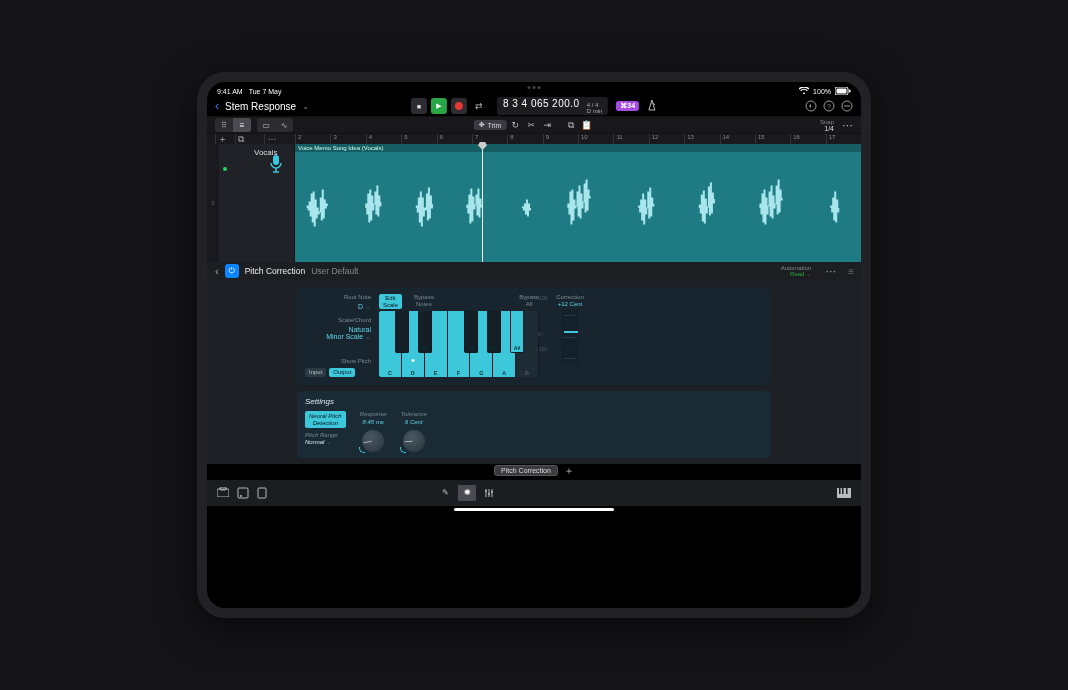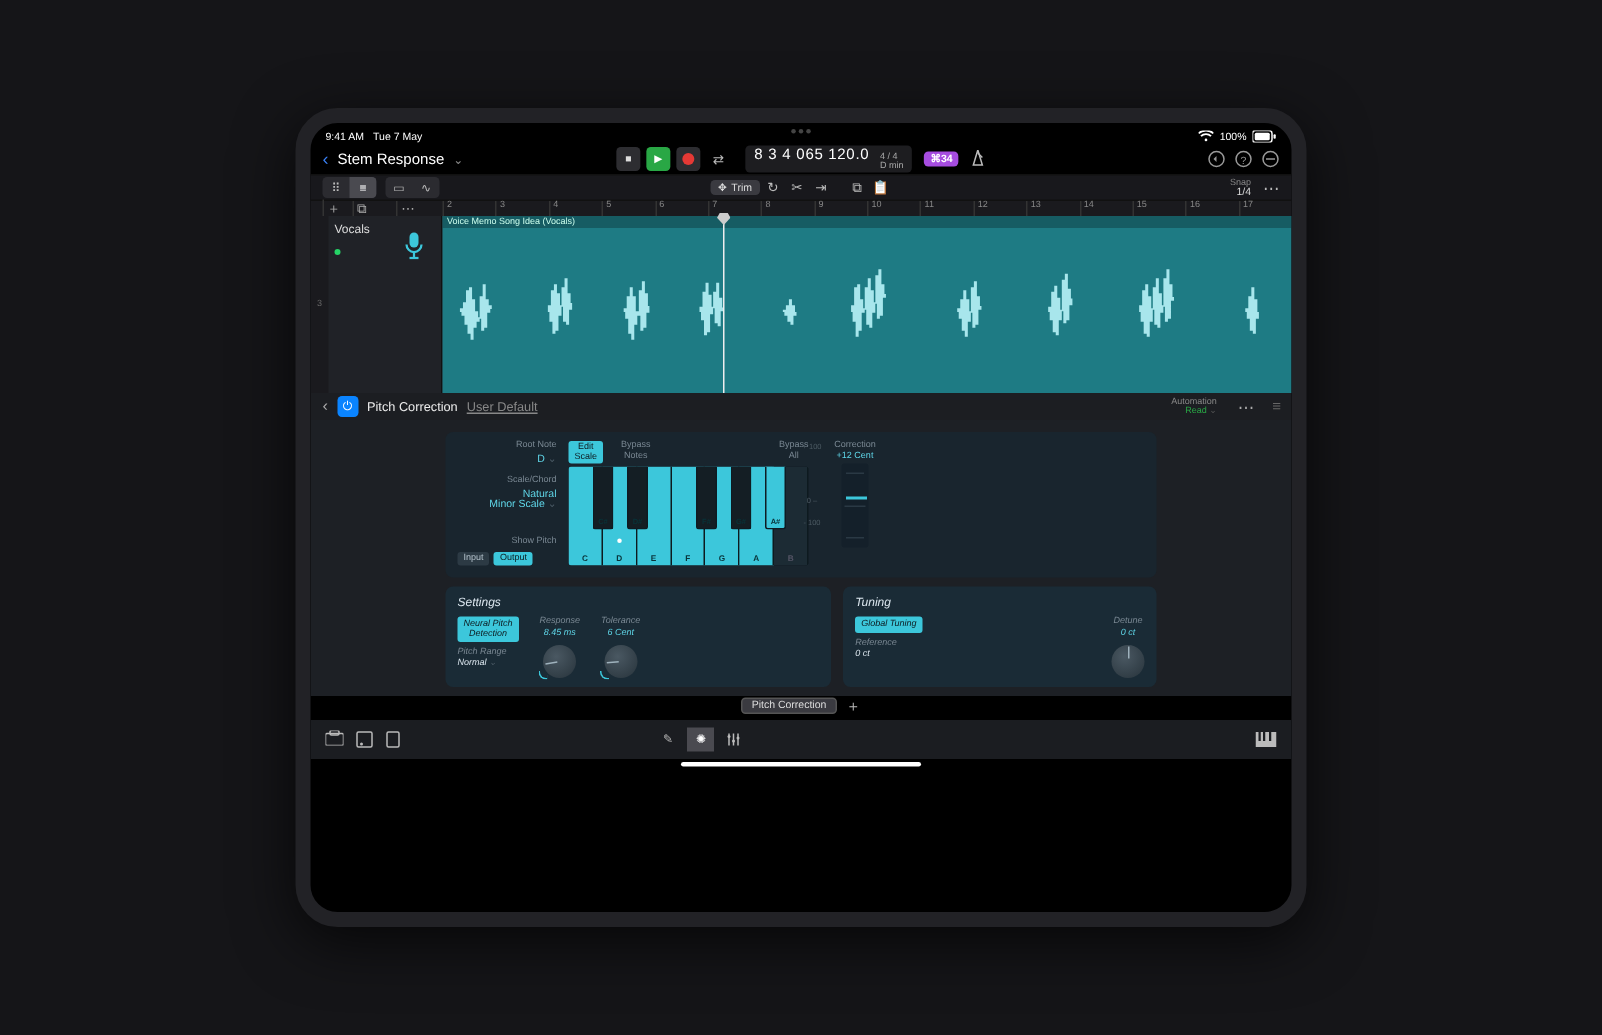"120.0" span.big { text: 120.0 -> 200.0 }
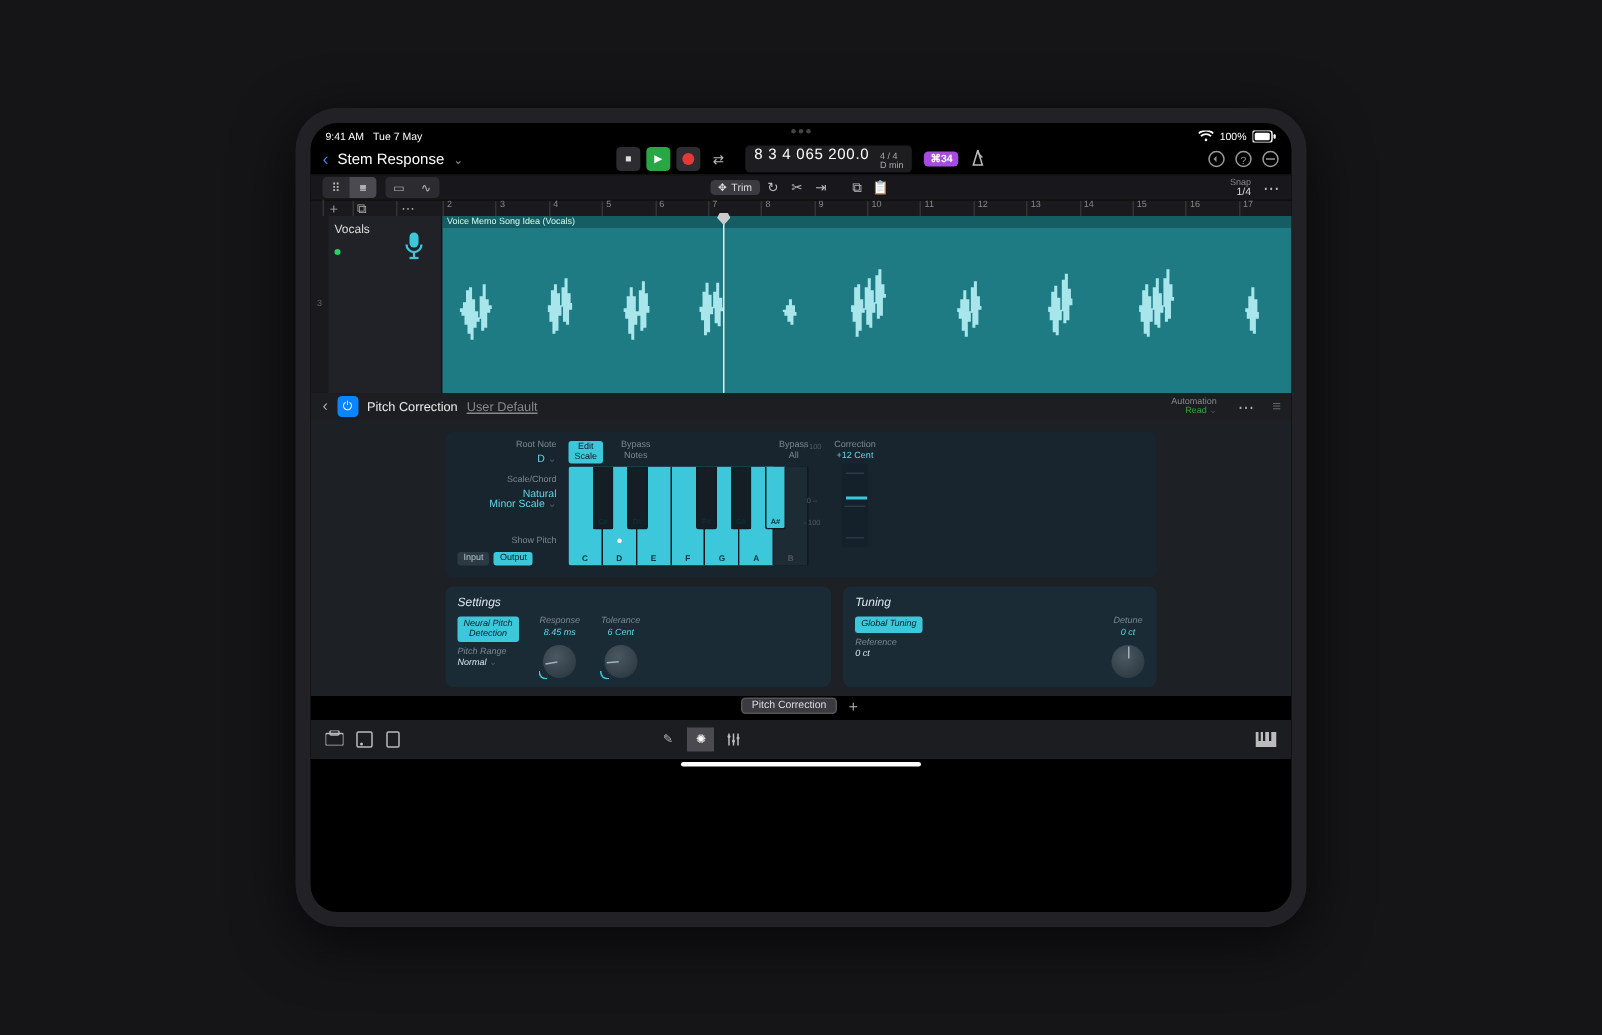"Vocals" .track-header .name { margin-left: none -> 31px }
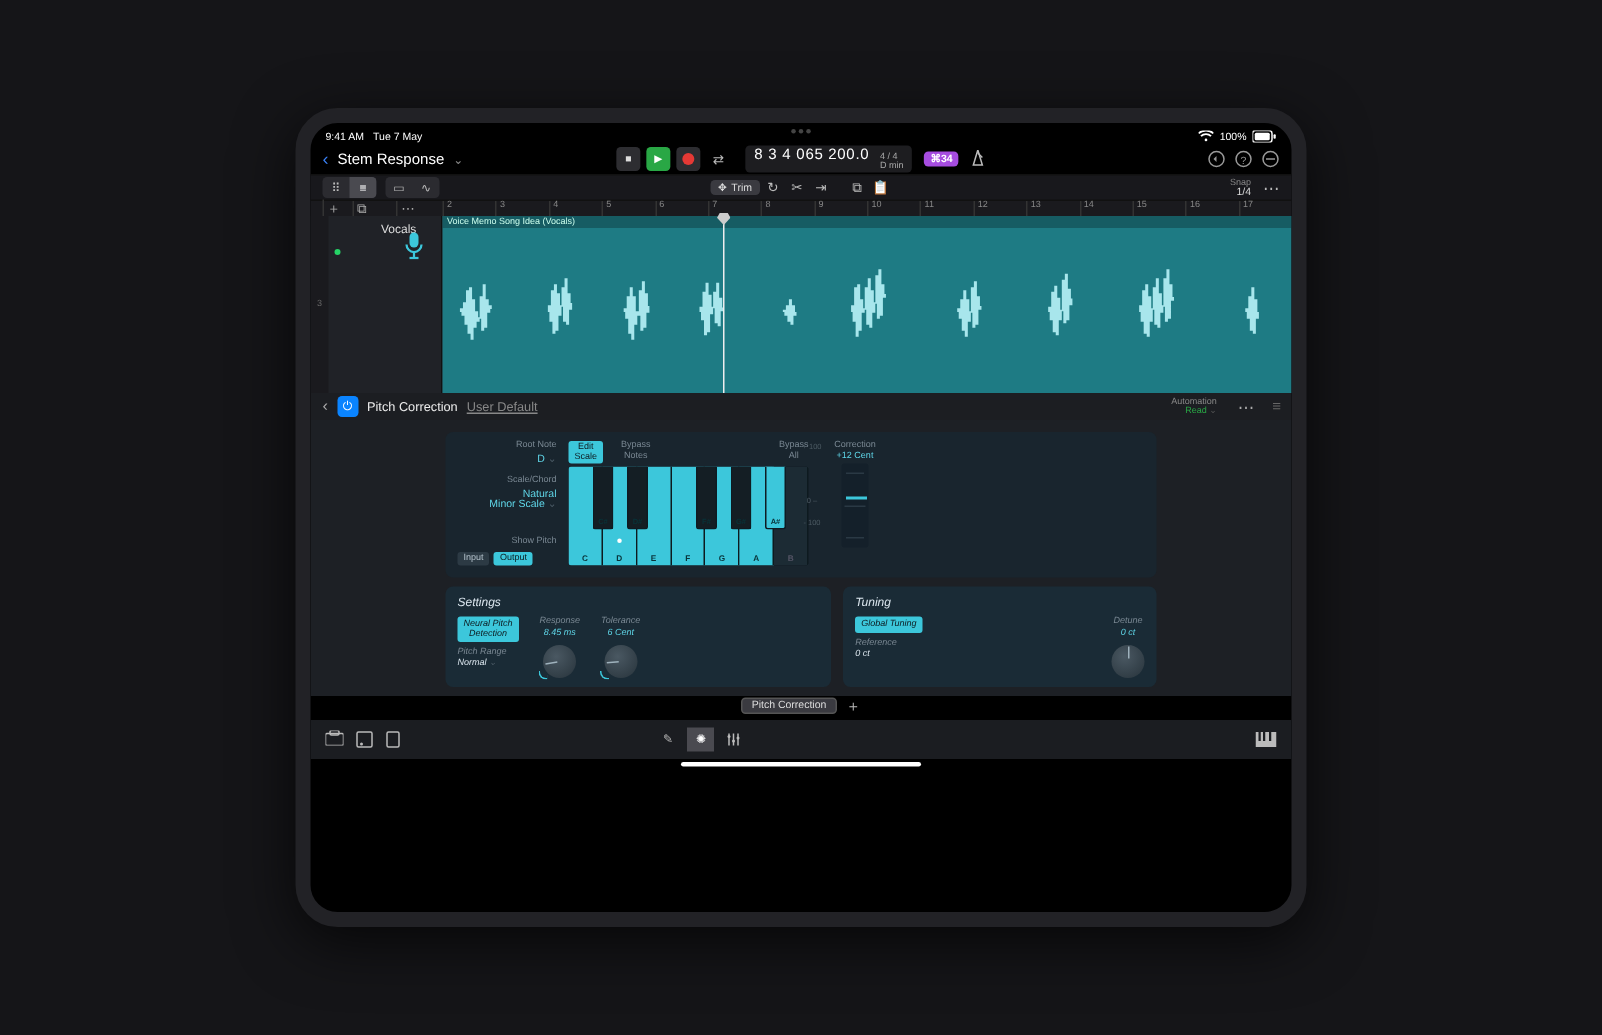"User Default" .pb-sub { text-decoration: underline -> none }
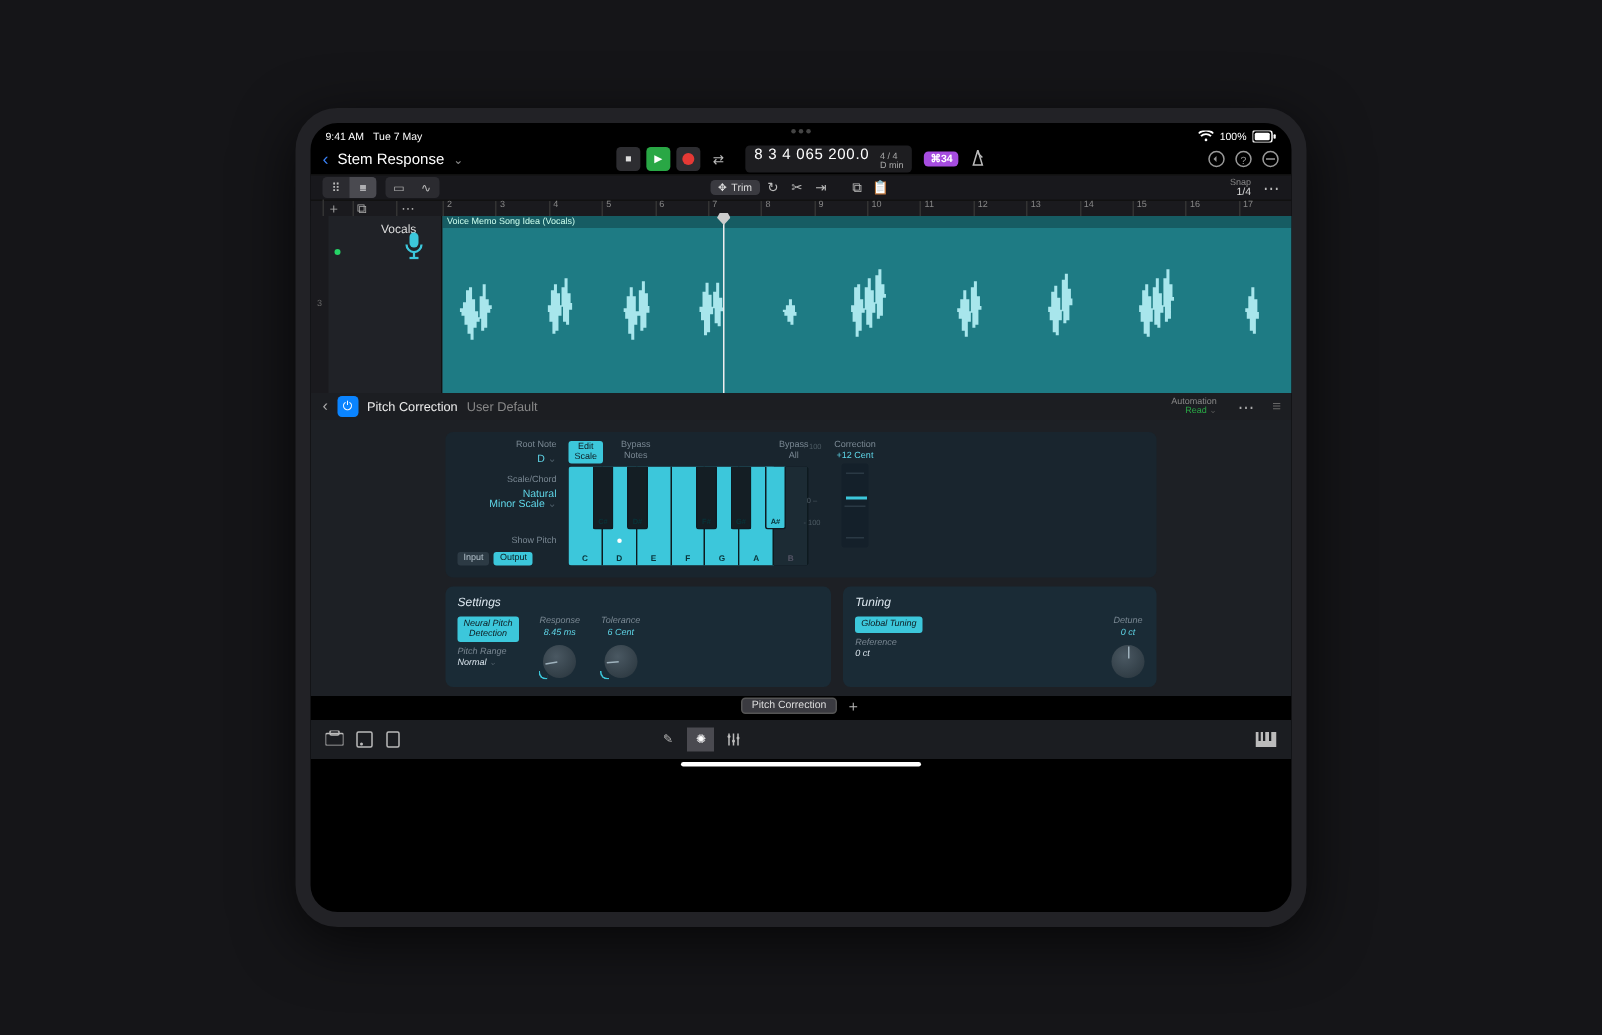"Tuning" div.subpanel { html: <div> <div>Tuning</div> <div> <div> <div>Global Tuning</div> <div> <div>Reference</div> <div>0 ct</div> </div> </div> <div> <div>Detune</div> <div>0 ct</div> <div></div> </div> </div> </div> -> none }
